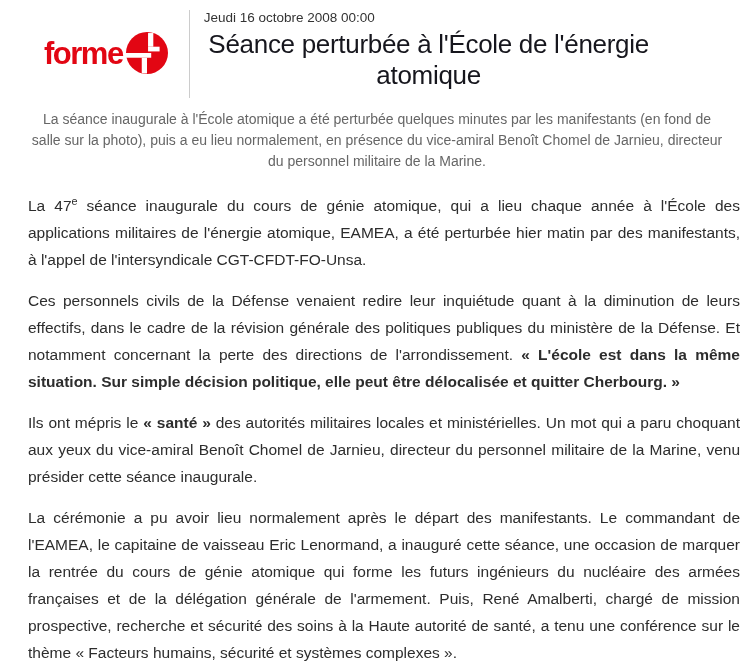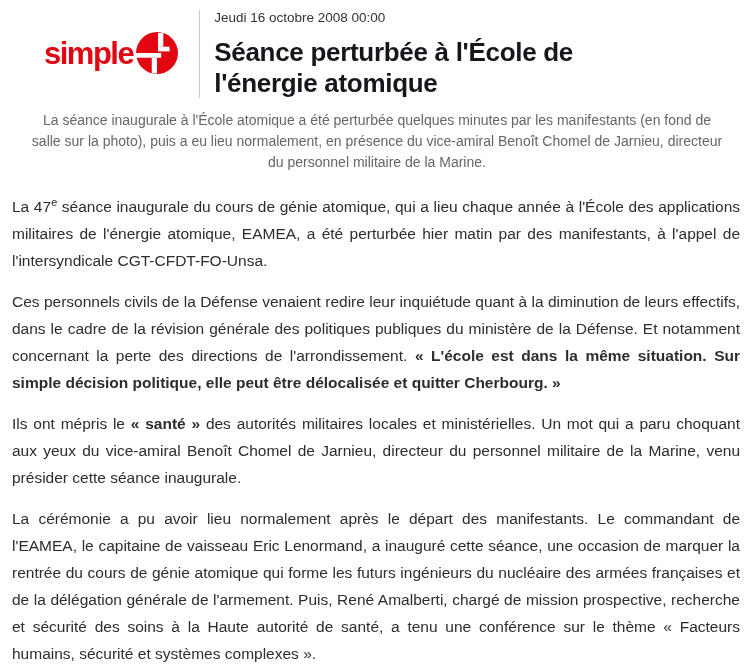"Jeudi 16 octobre 2008 00:00" .date { margin-bottom: 12px -> 4px }
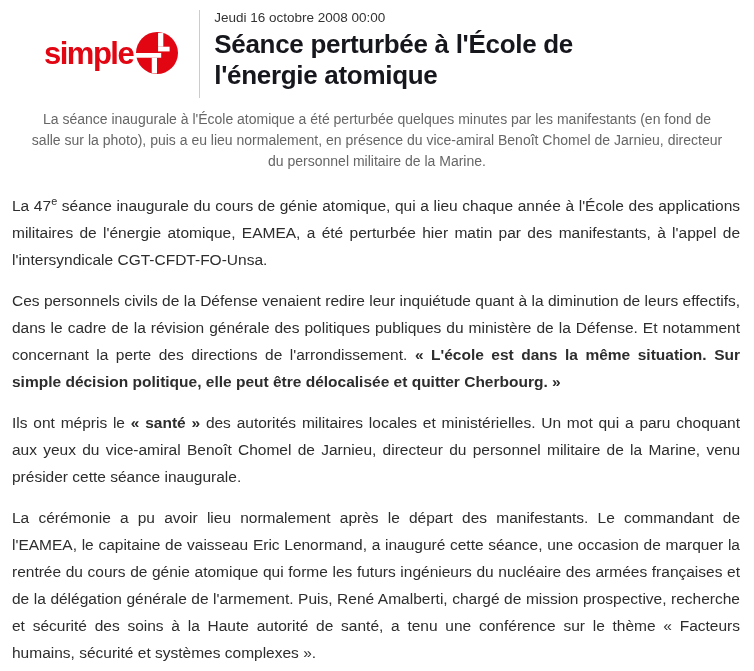"simple" div { text: simple -> forme }
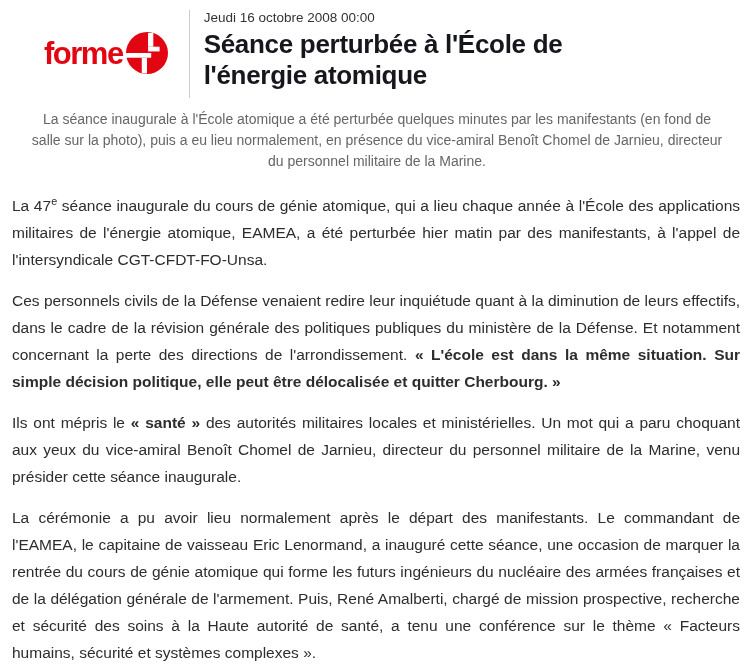"Séance perturbée à l'École de" .headline { font-weight: bold -> normal; text-align: none -> center }
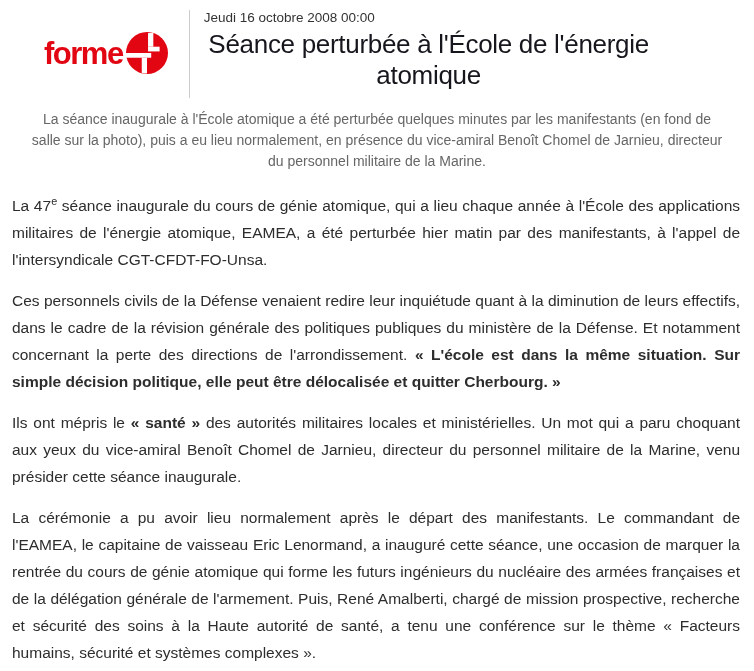"La 47e séance inaugurale du" .article p { margin-left: none -> 16px }
